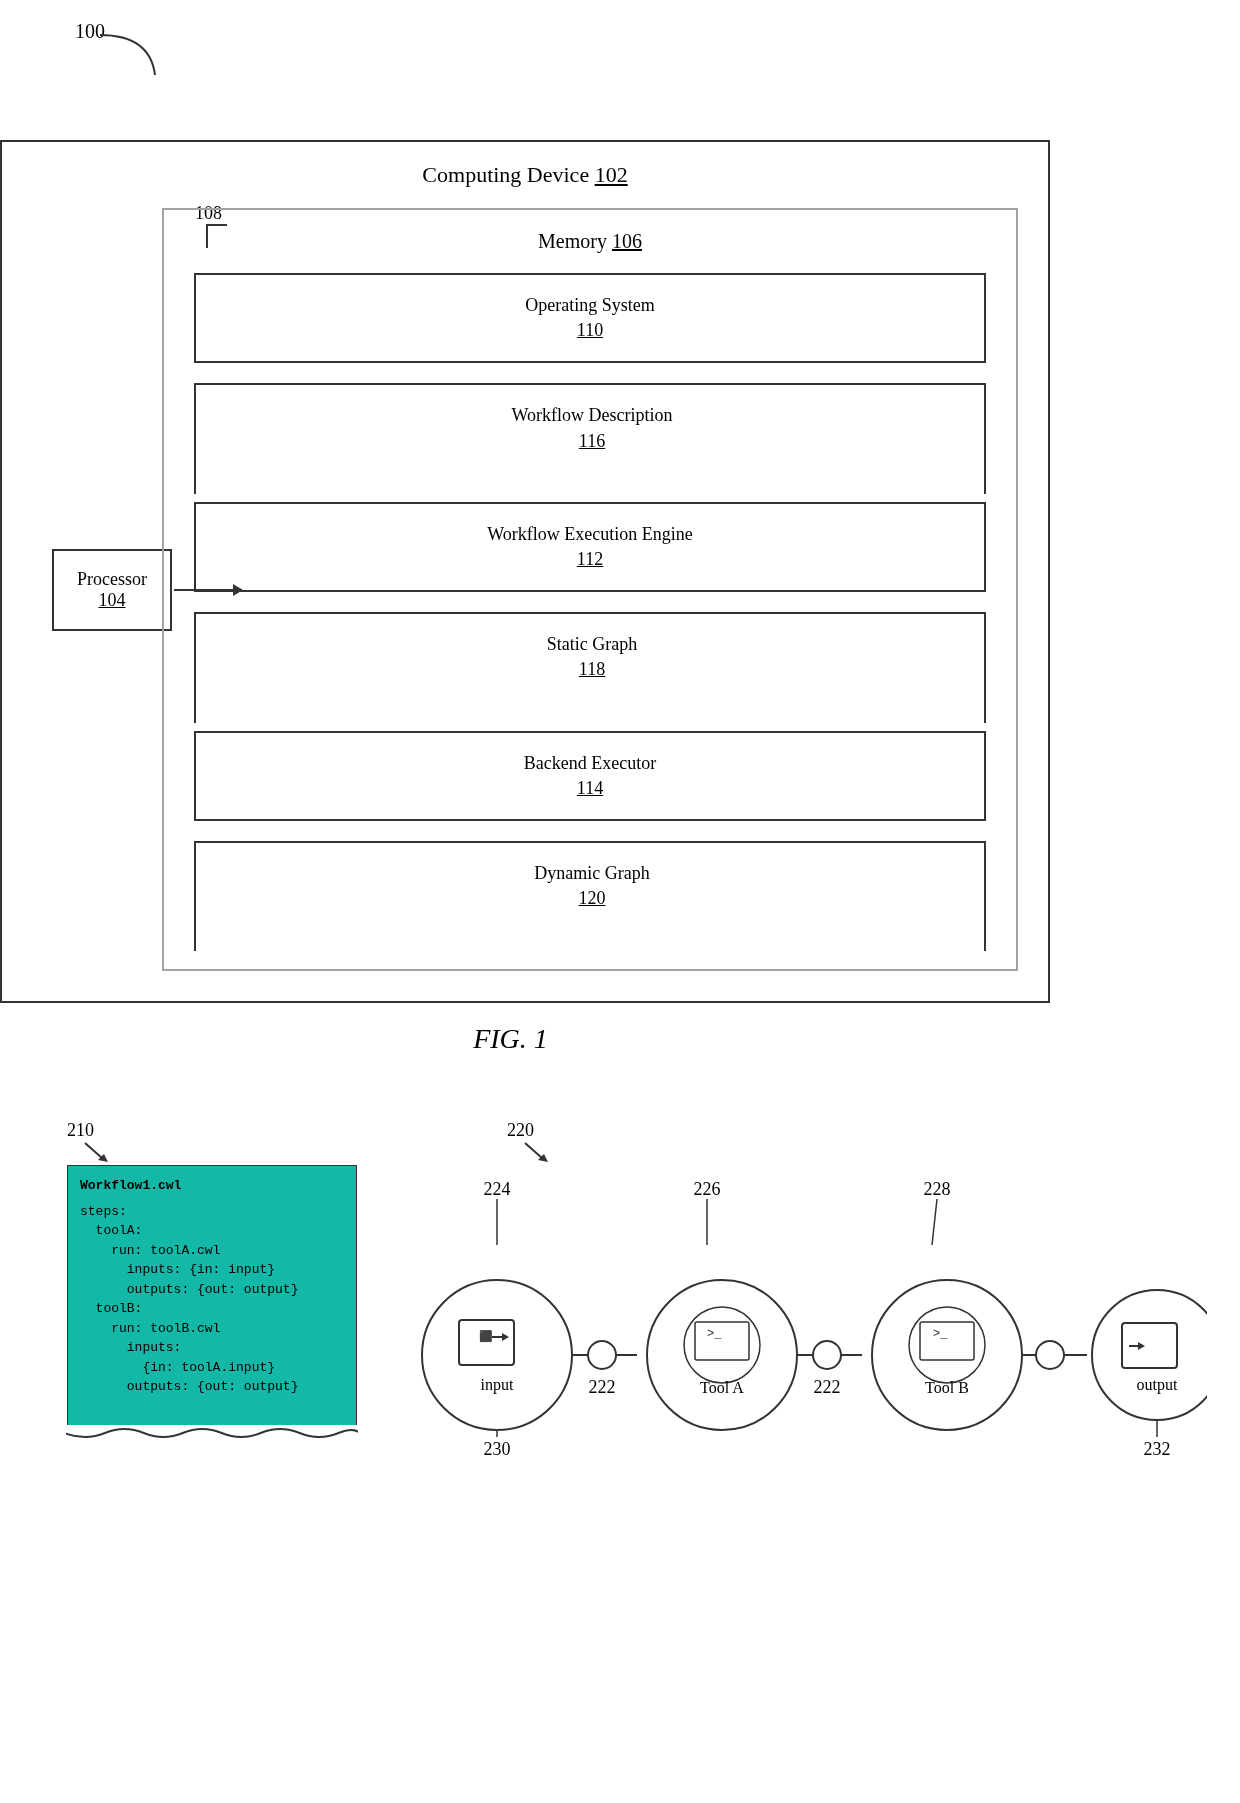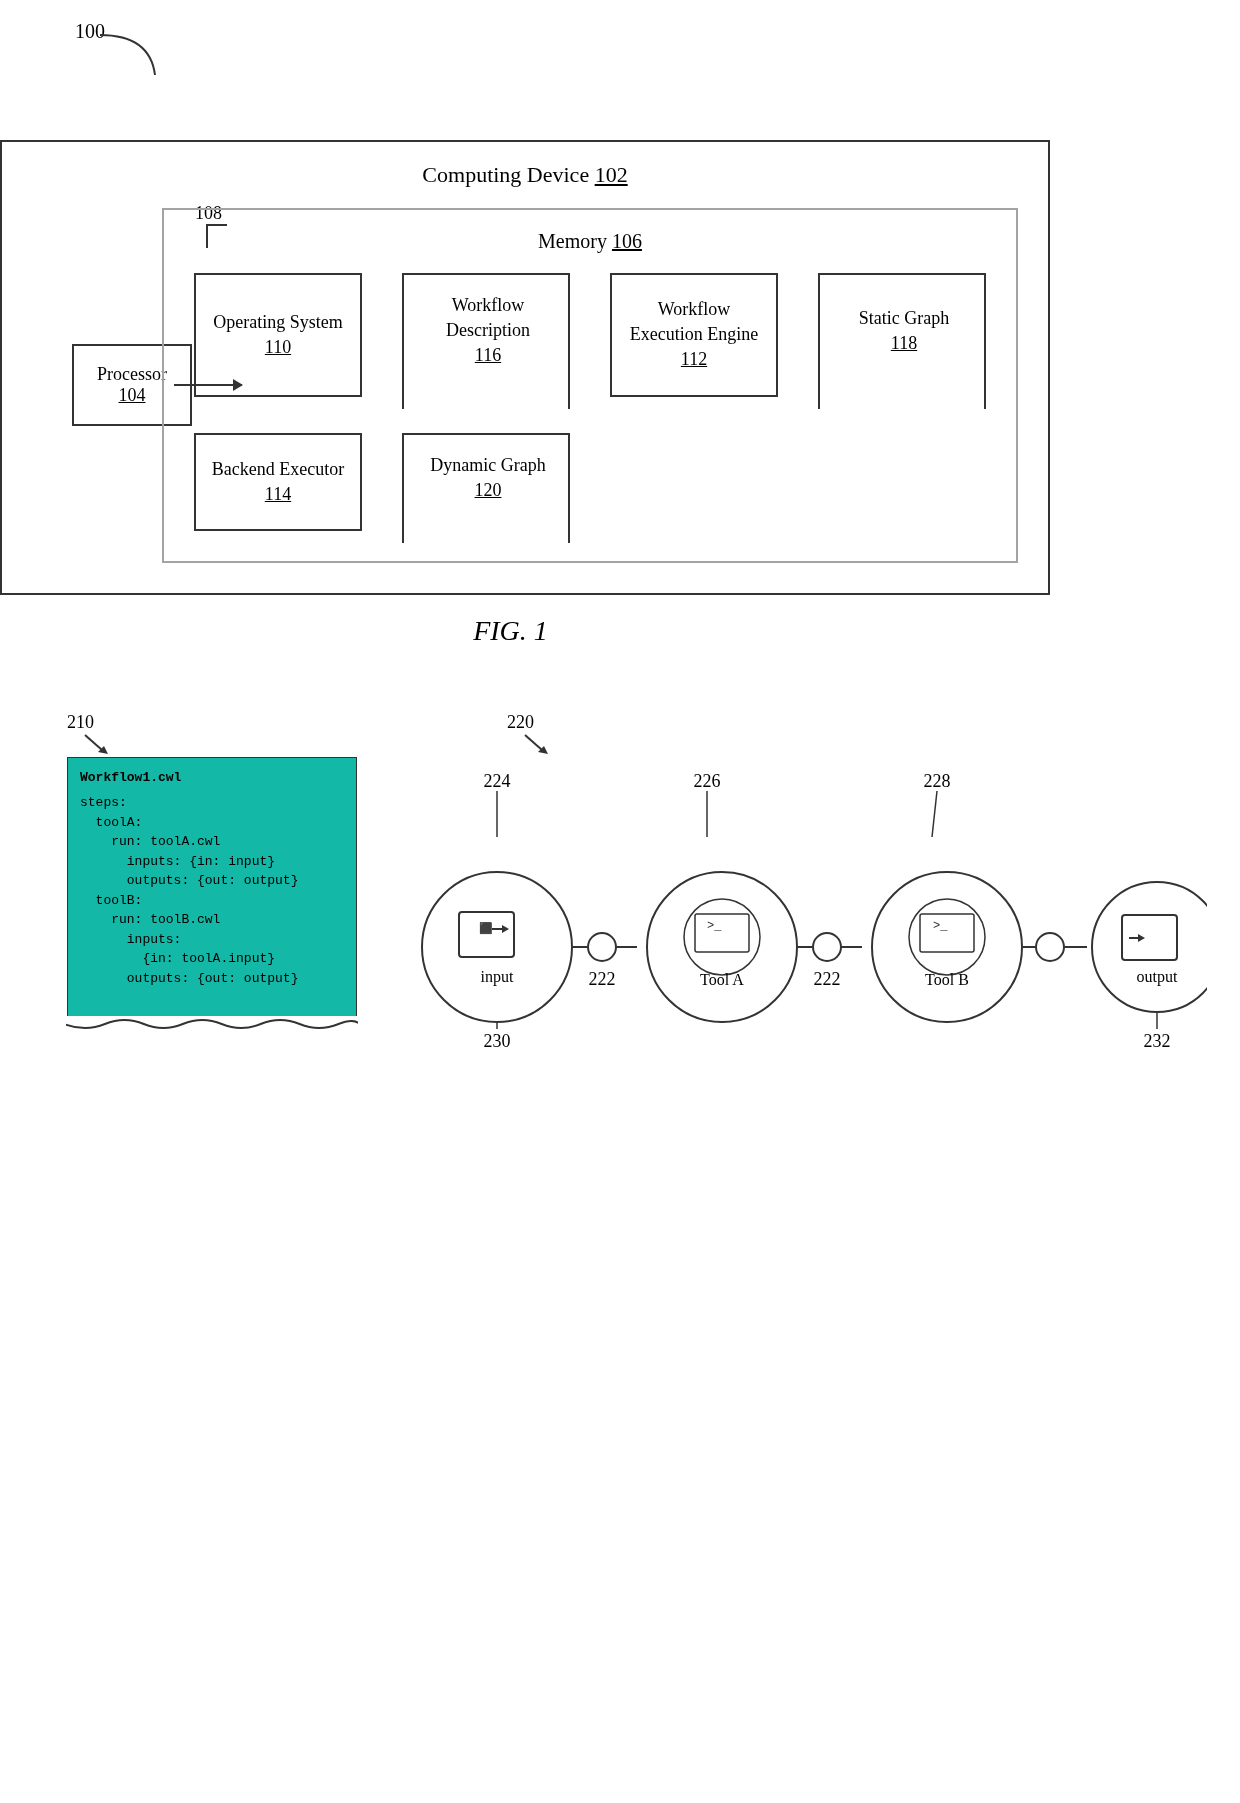"Operating System" .memory-grid { gap: 36px 40px -> 20px 40px; grid-template-columns: 1fr 1fr 1fr 1fr -> 1fr }
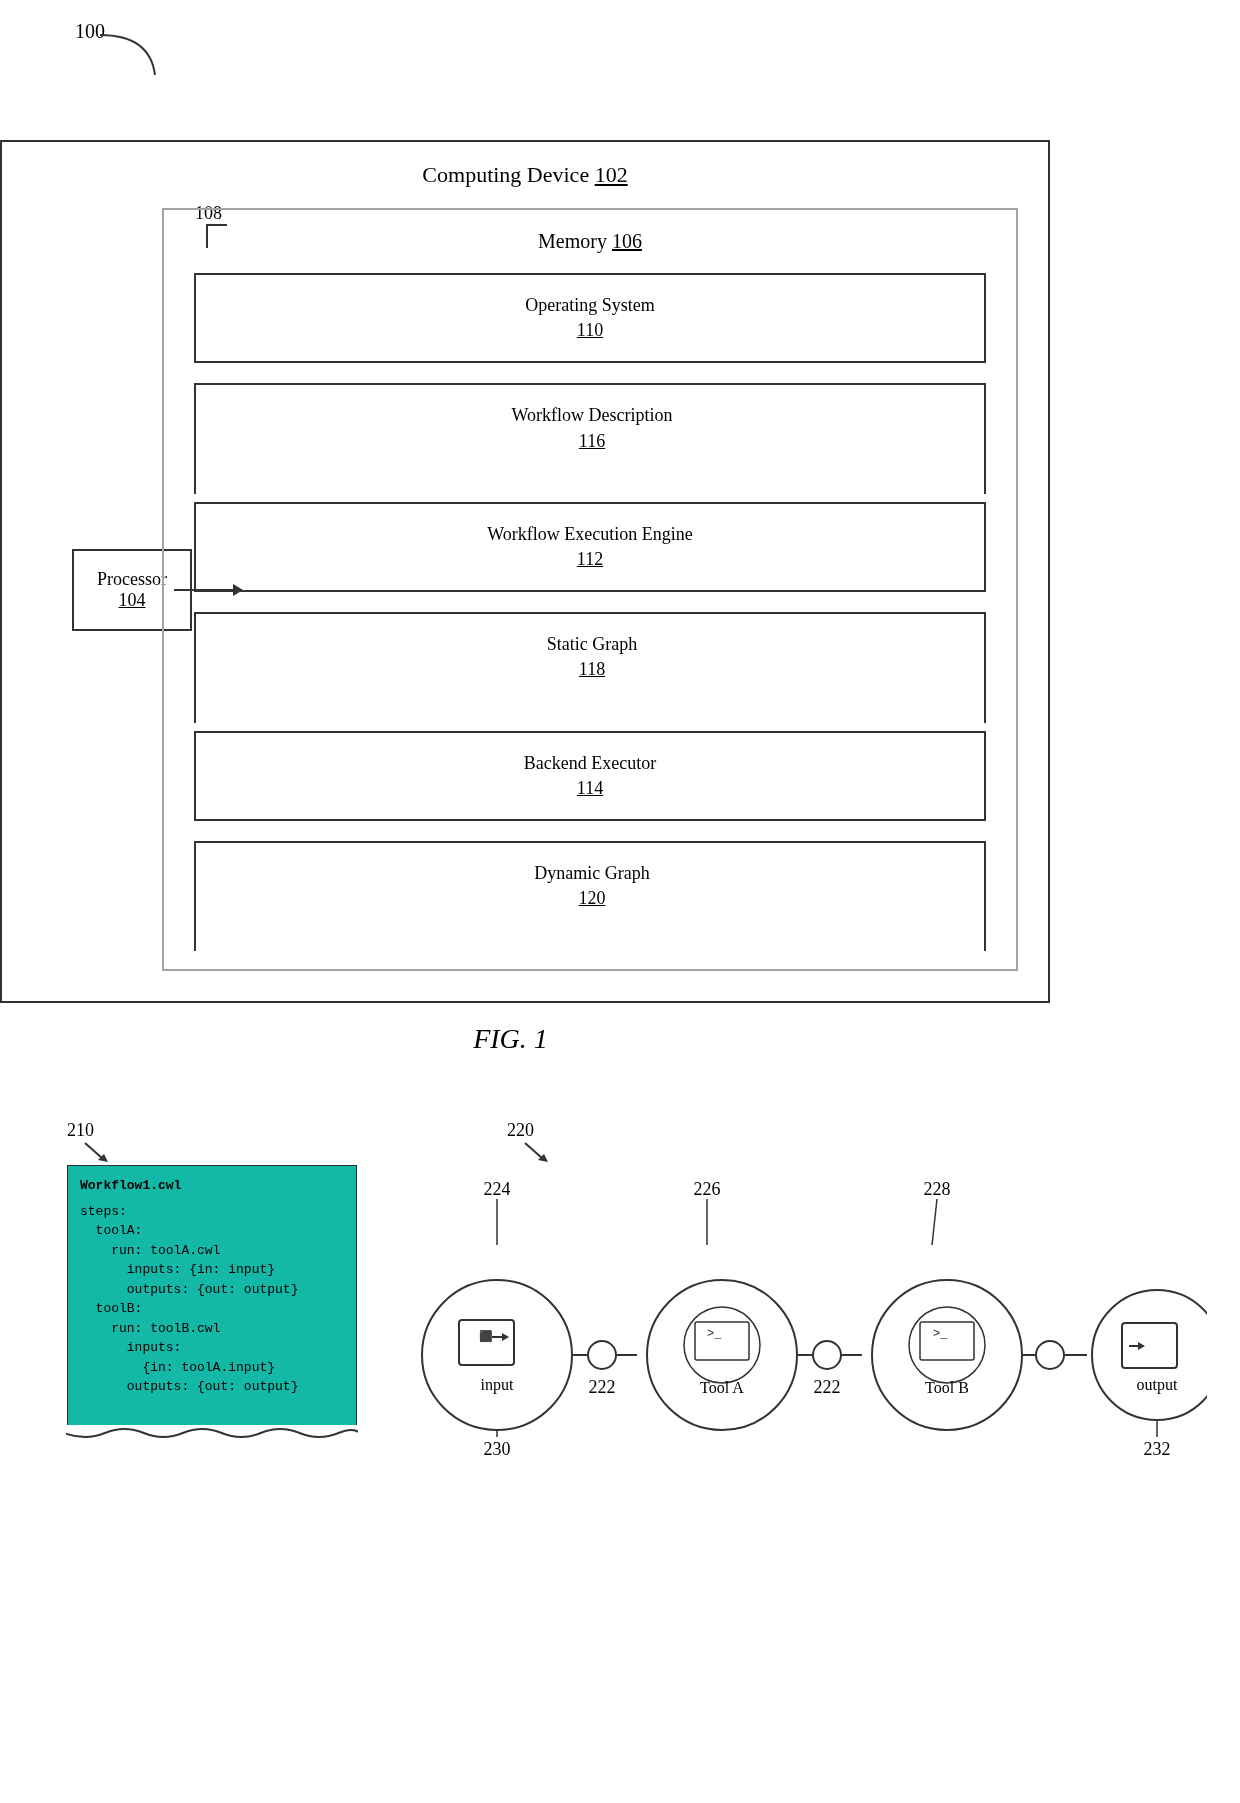"Processor" .processor-box { margin-left: 20px -> none }
